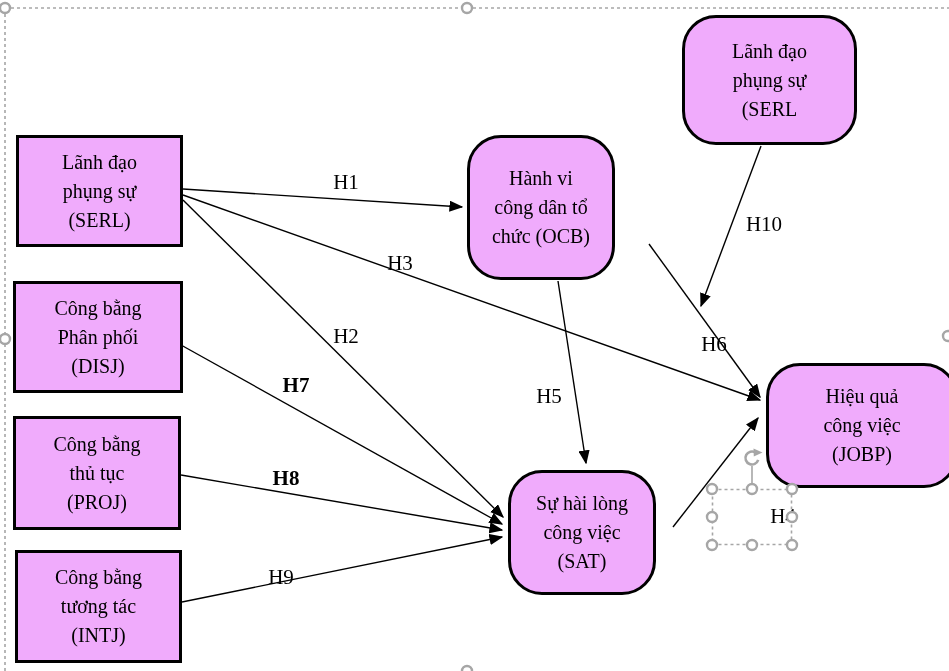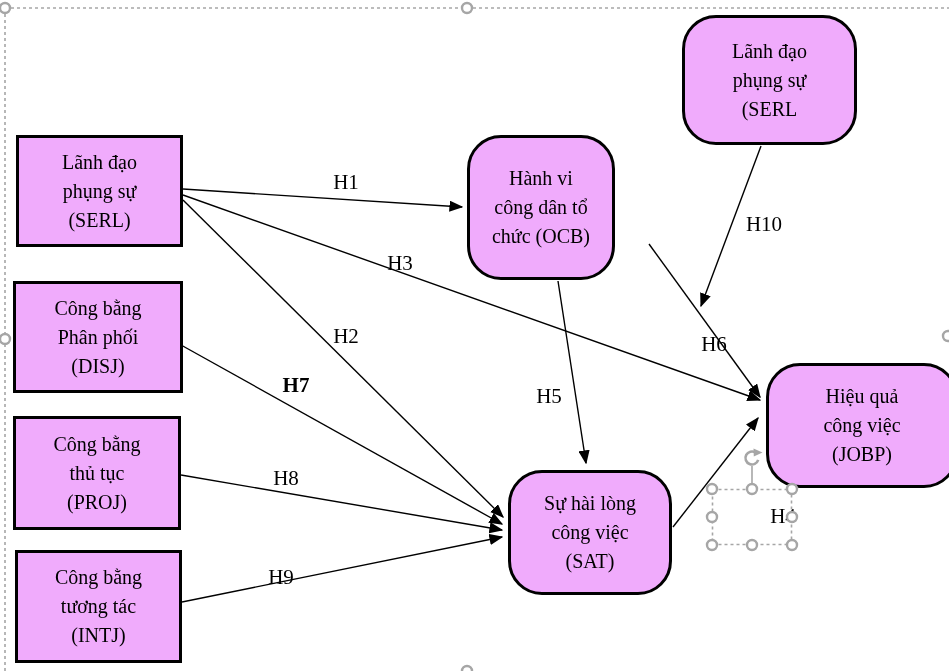"H8" #l-h8 { font-weight: none -> bold }
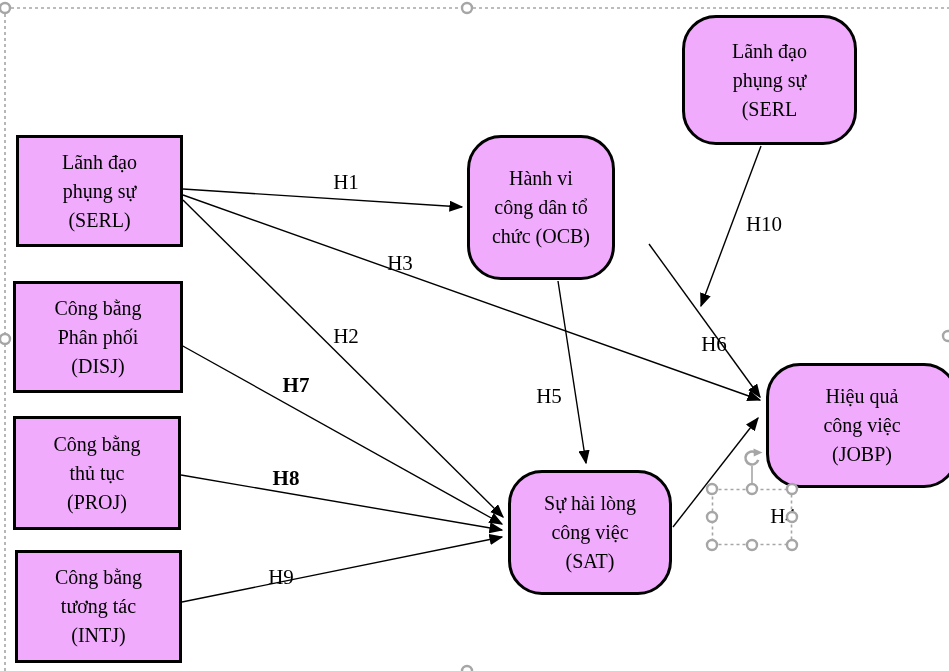"Sự hài lòng" #n-sat { width: 164px -> 148px }
